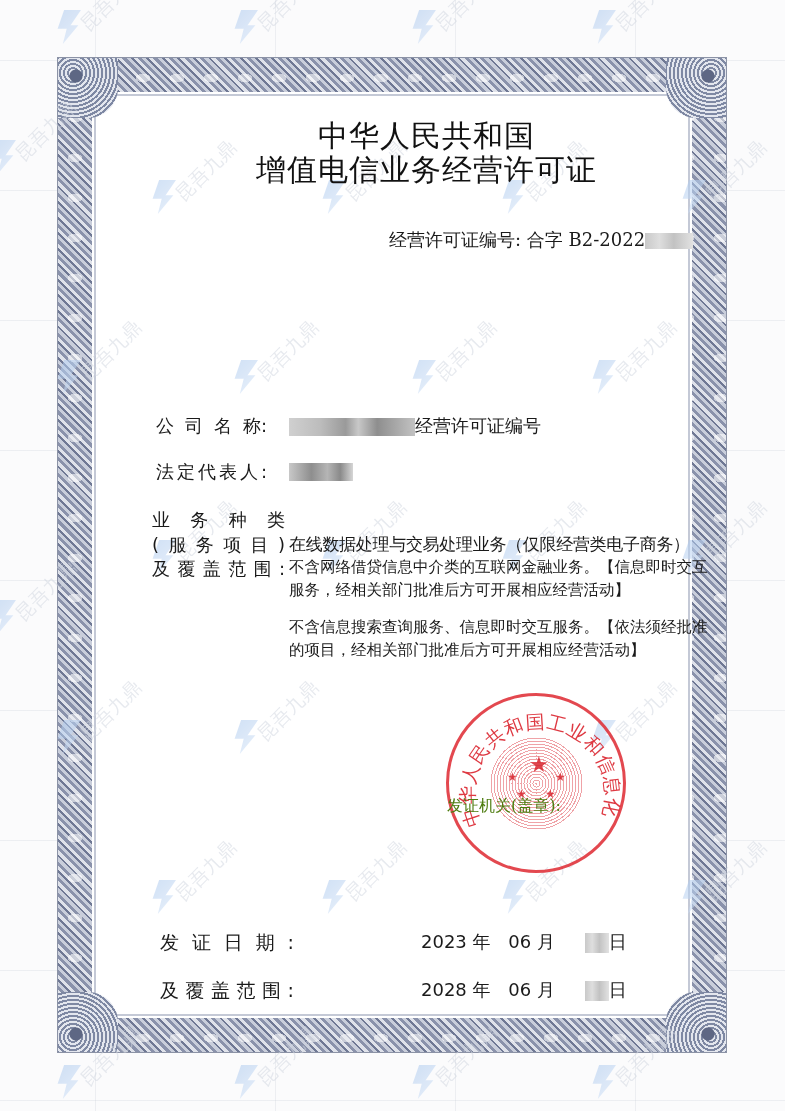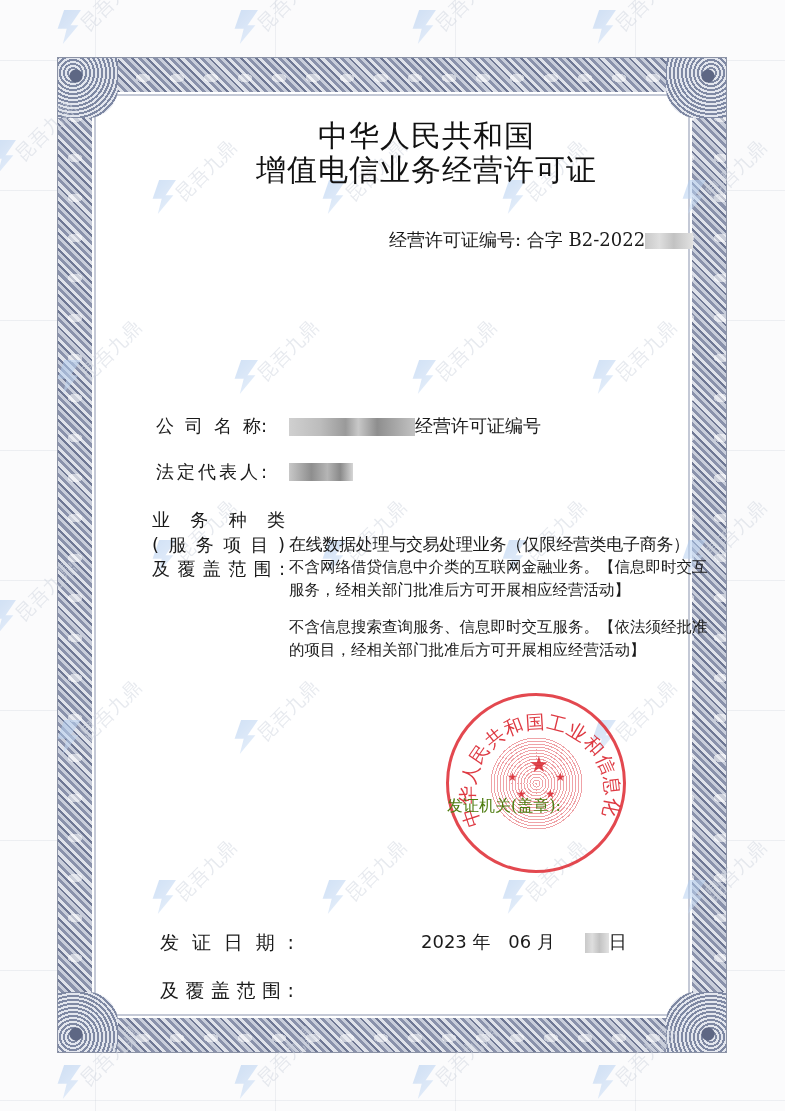"2028 年 06 月 日" div.date-val { html: none -> <div> <span>2028</span> <span>年</span><span></span> <span>06</span> <span>月</span><span></span><span></span> <span></span><span>日</span> </div> }
